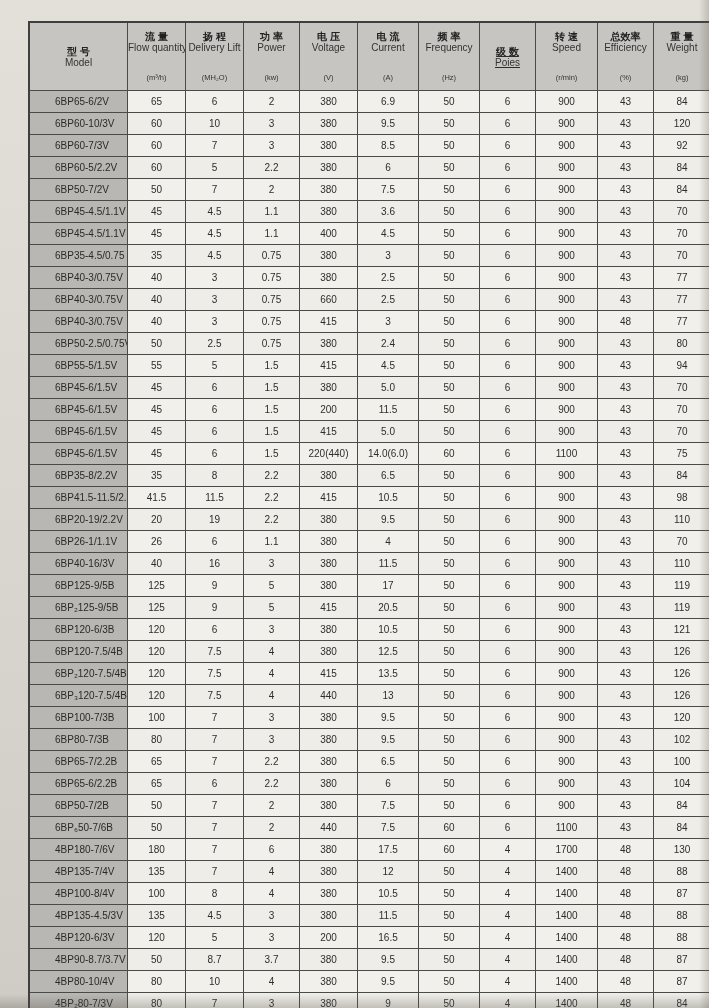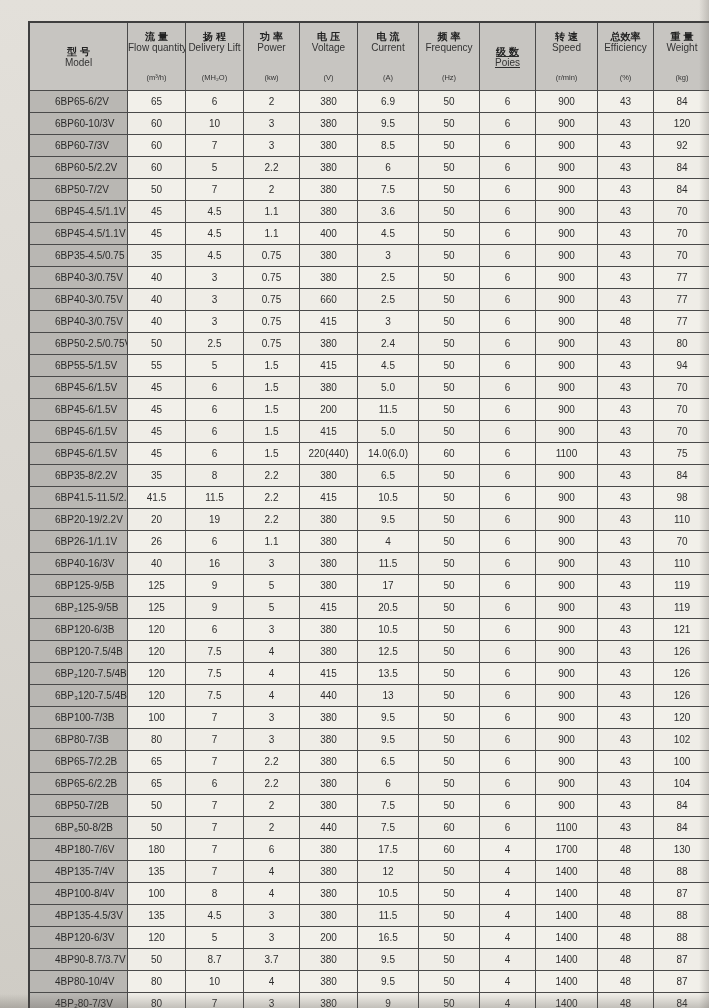"6BP₆50-8/2B" td.model { text: 6BP₆50-8/2B -> 6BP₆50-7/6B }
